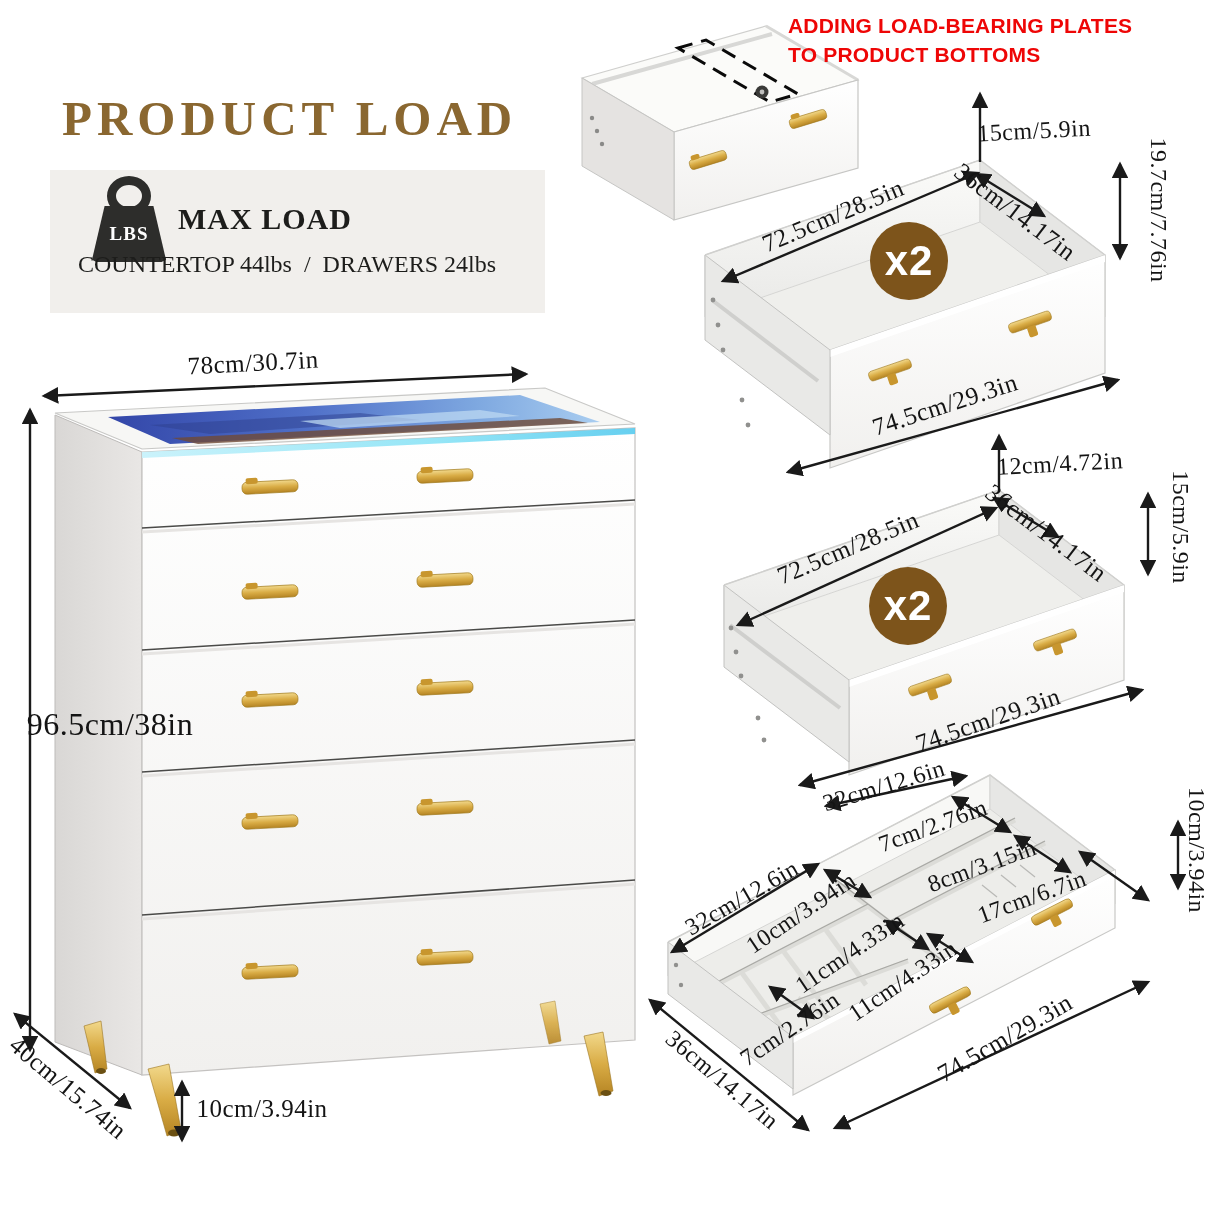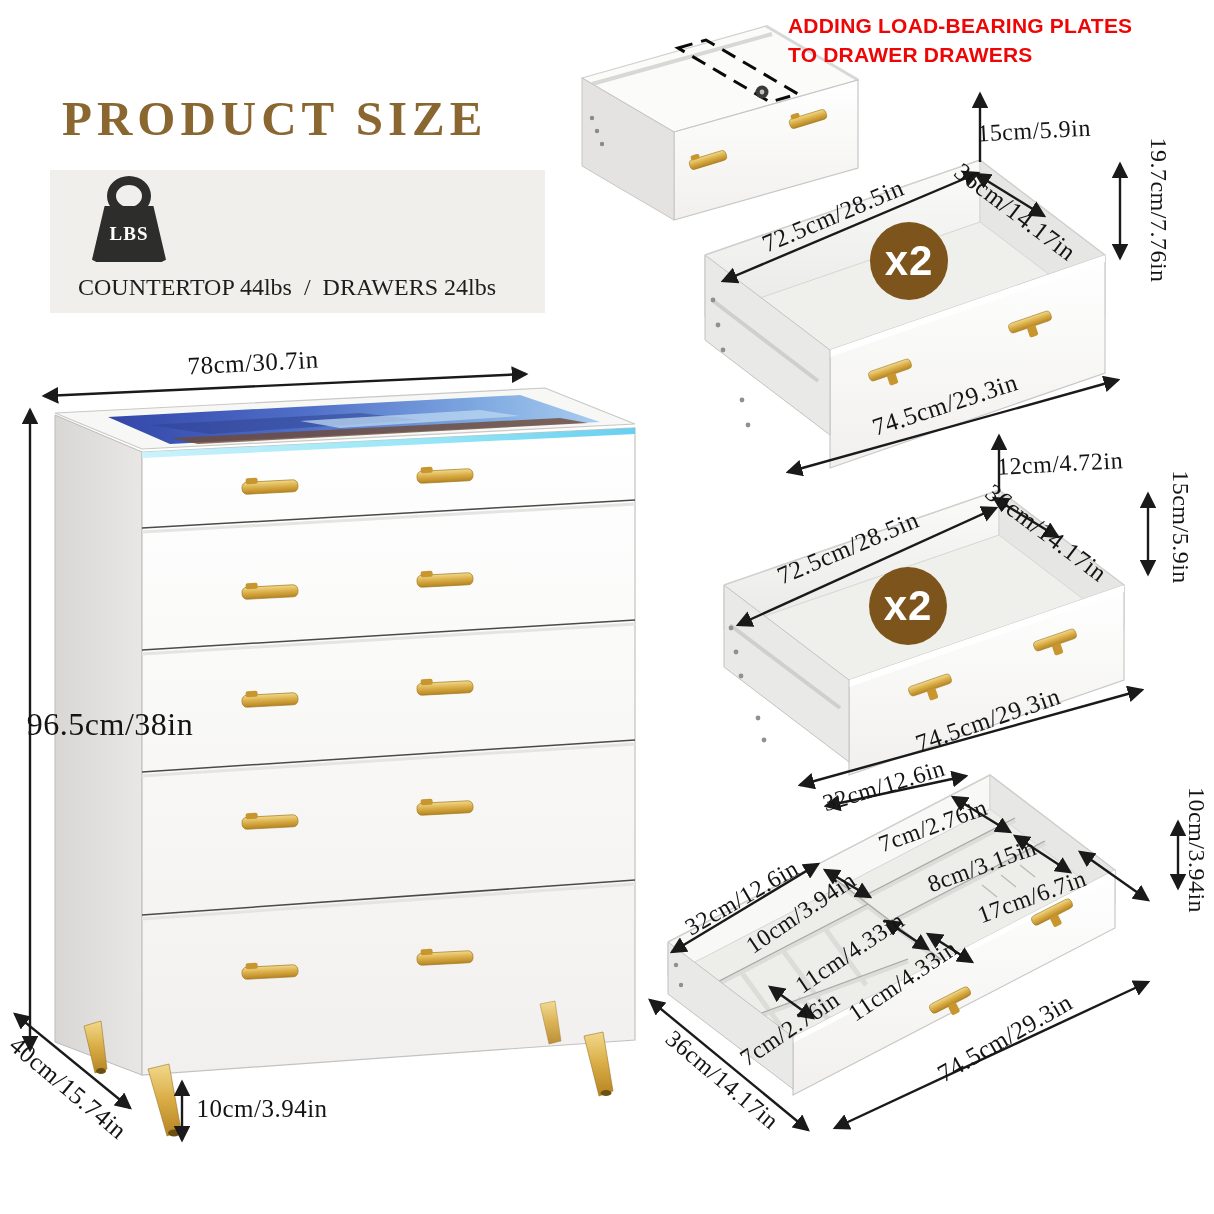"TO DRAWER DRAWERS" div { text: DRAWER DRAWERS -> PRODUCT BOTTOMS }
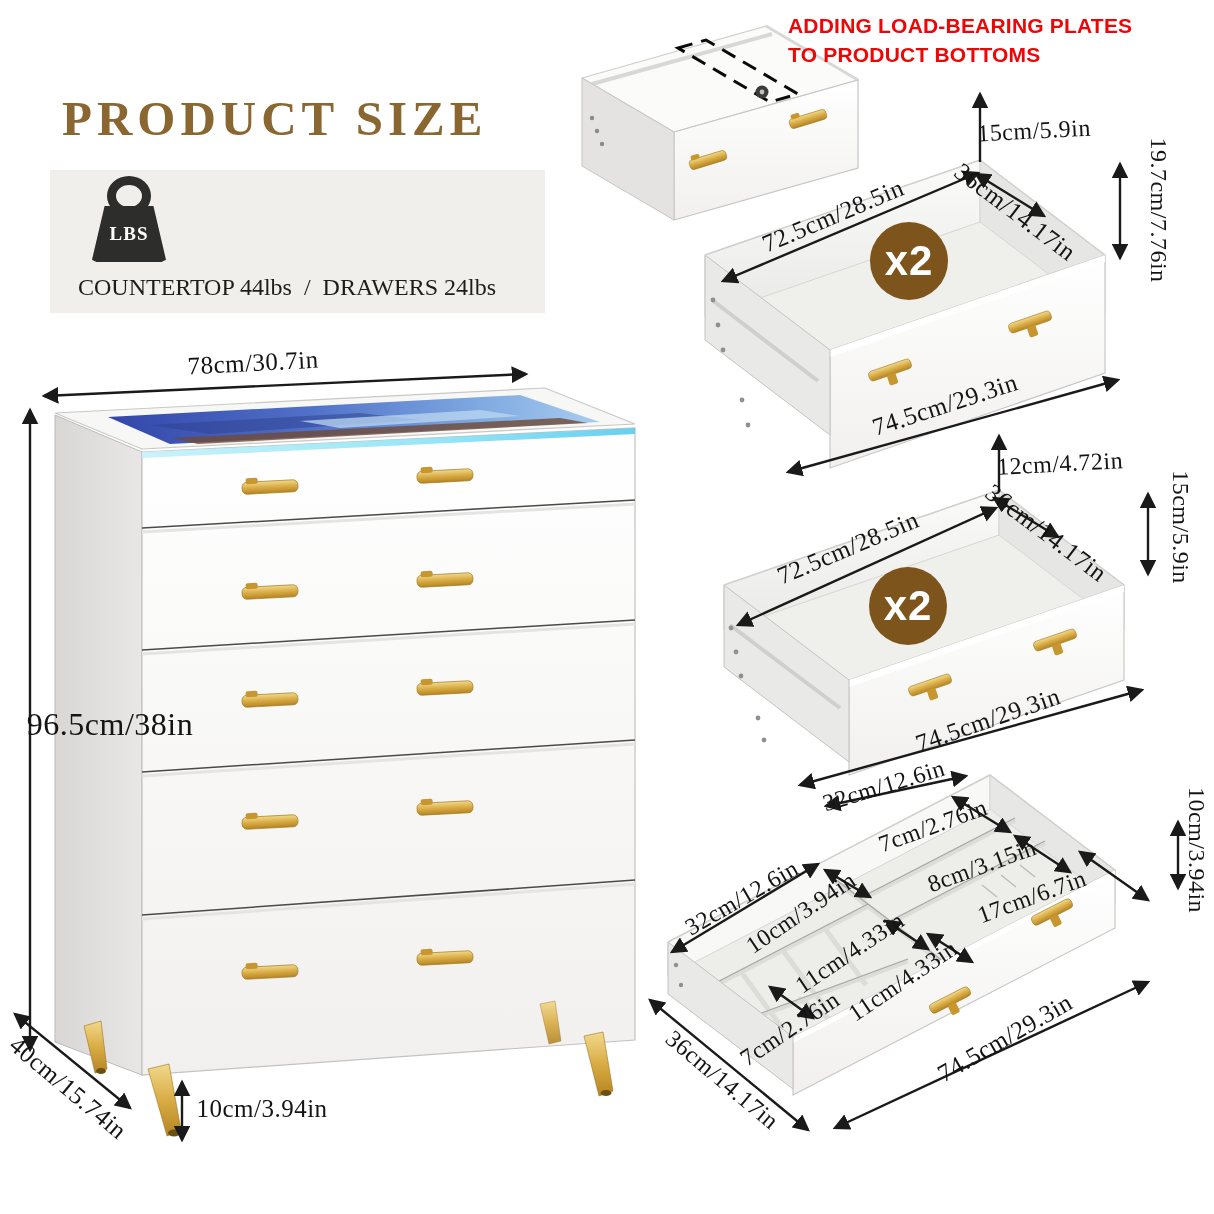"PRODUCT SIZE" h1.title { text: SIZE -> LOAD }
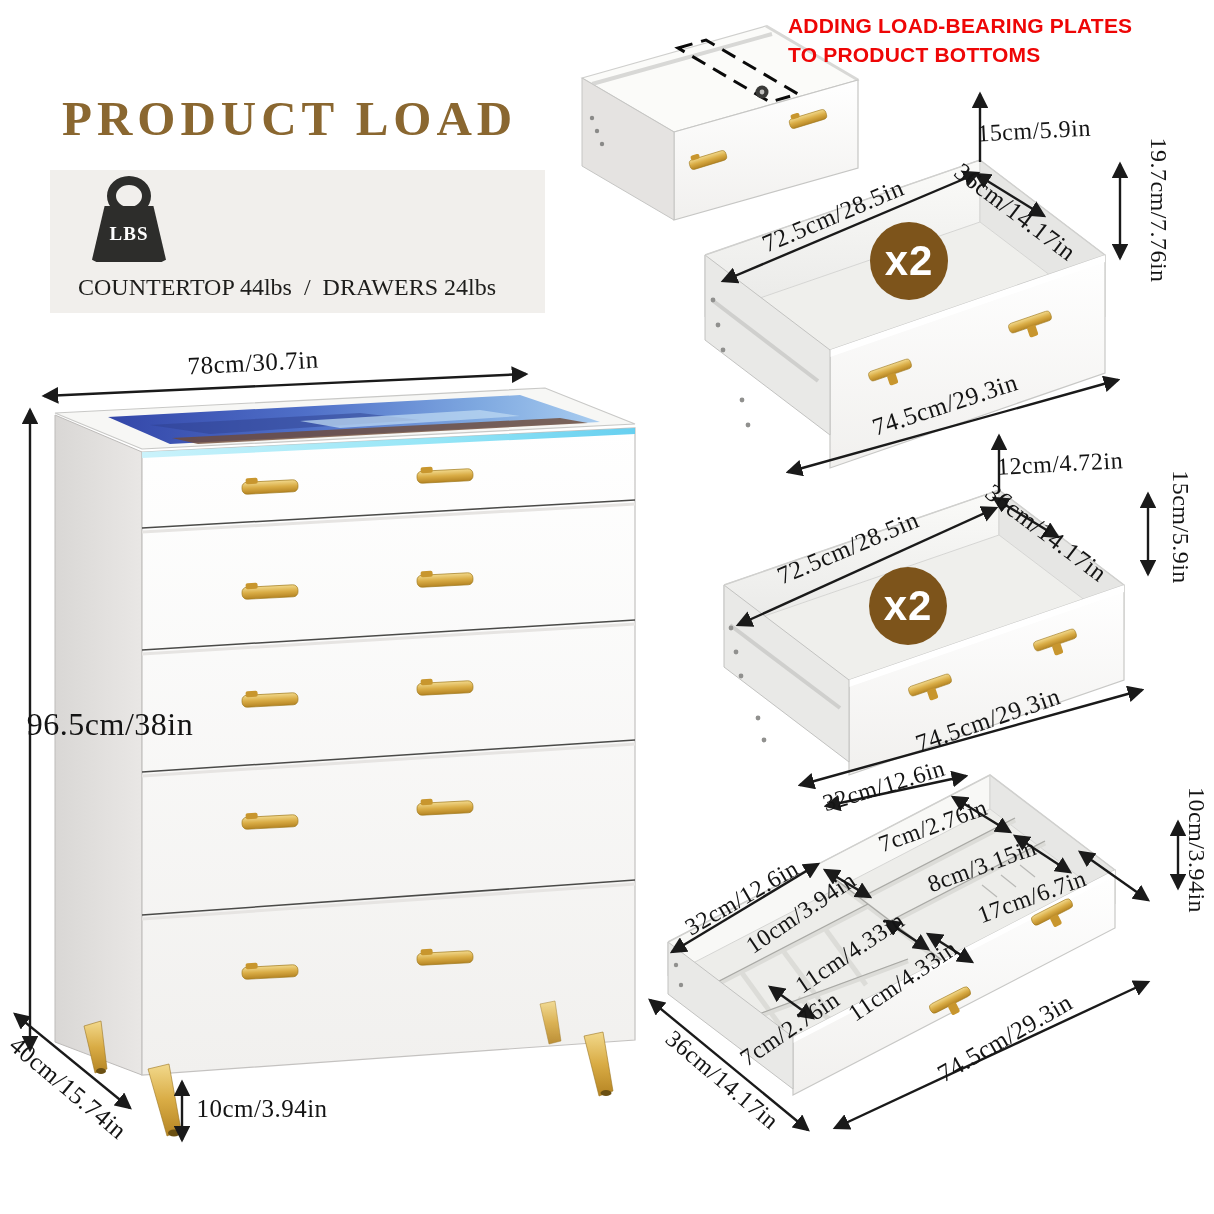"MAX LOAD" div.maxload { html: none -> <div>MAX LOAD</div> }
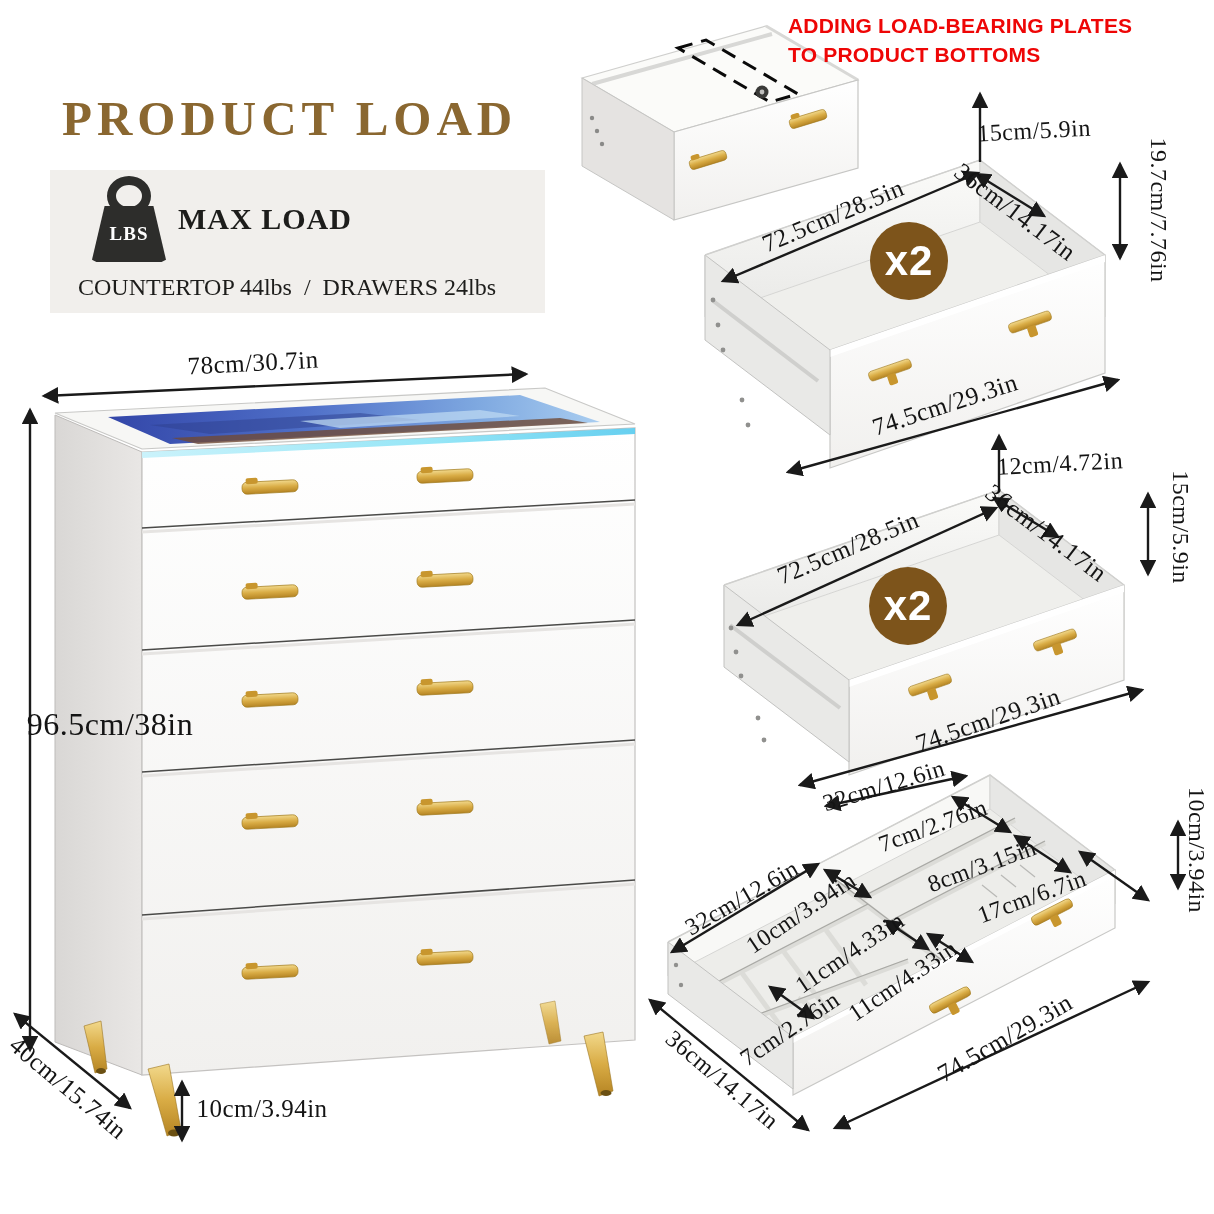"COUNTERTOP 44lbs / DRAWERS 24lbs" .loaddetail { top: 104px -> 81px }
